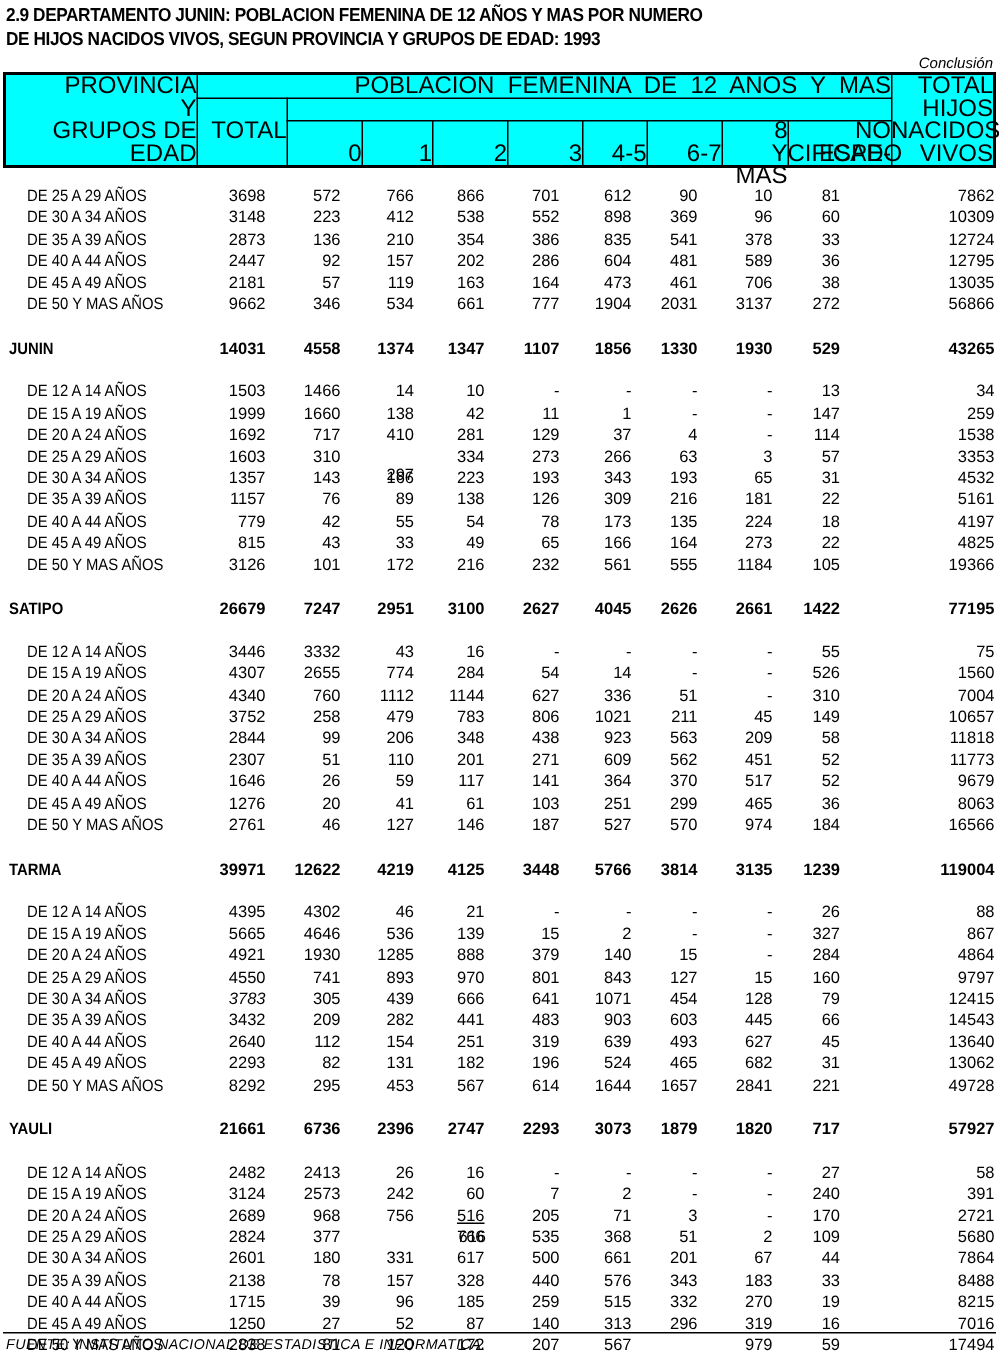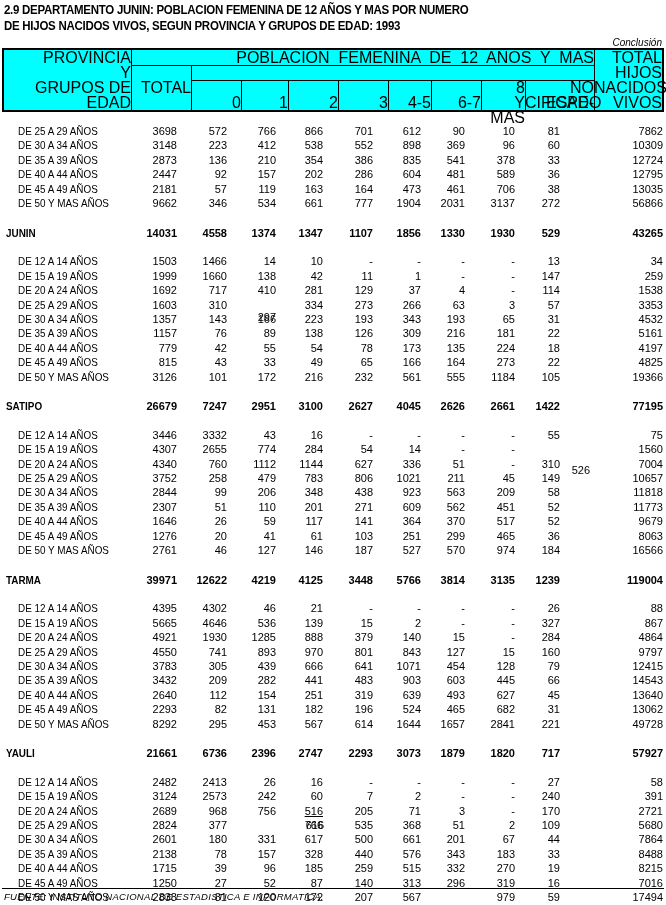"526" span.v { left: 540px -> 510px; margin-top: 21px -> none }
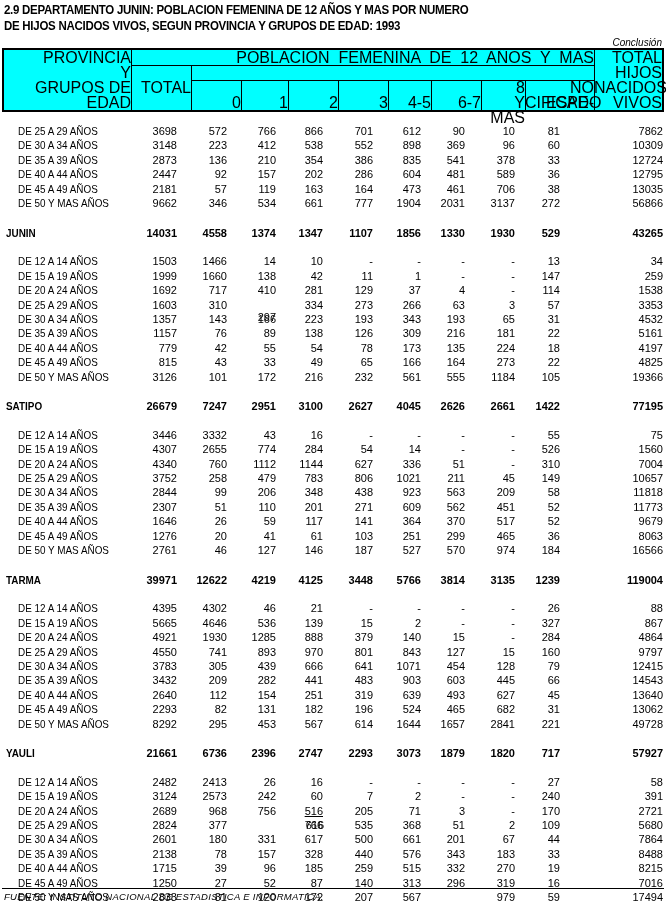"3783" span.v { font-style: none -> italic }
